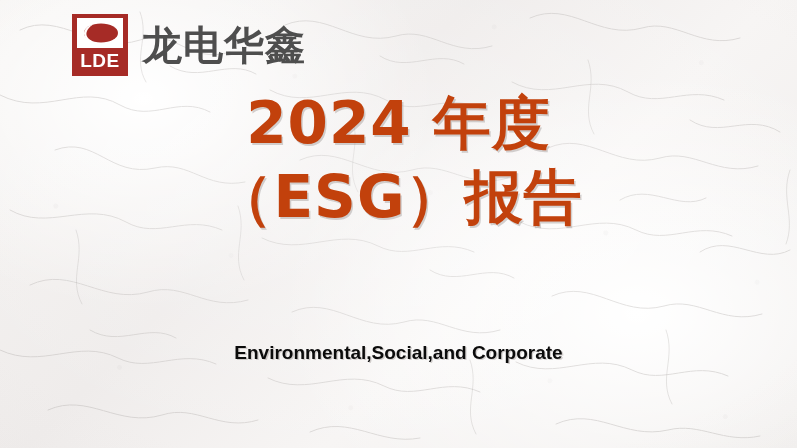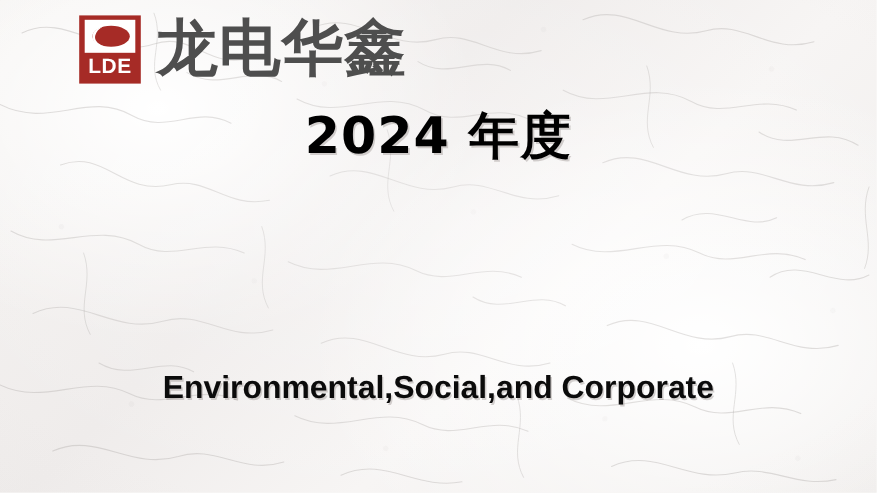"龙电华鑫" .logo-wordmark { font-size: 56px -> 40px }
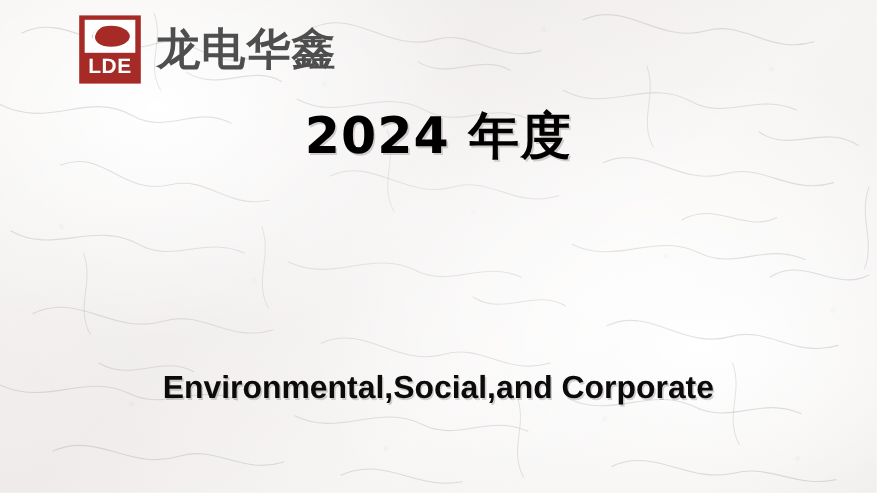"2024 年度" .title-line { color: #000000 -> #c2410c; font-size: 46px -> 58px }
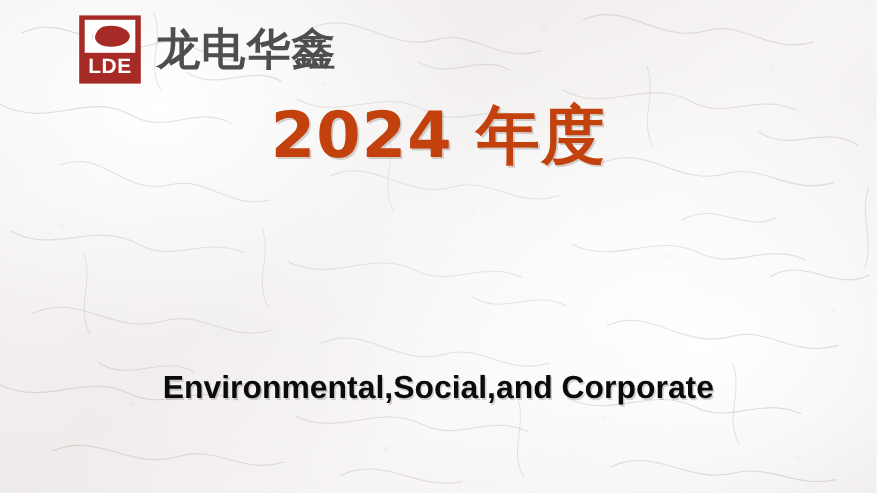"（ESG）报告" div.title-line { html: none -> <div>（ESG）报告</div> }
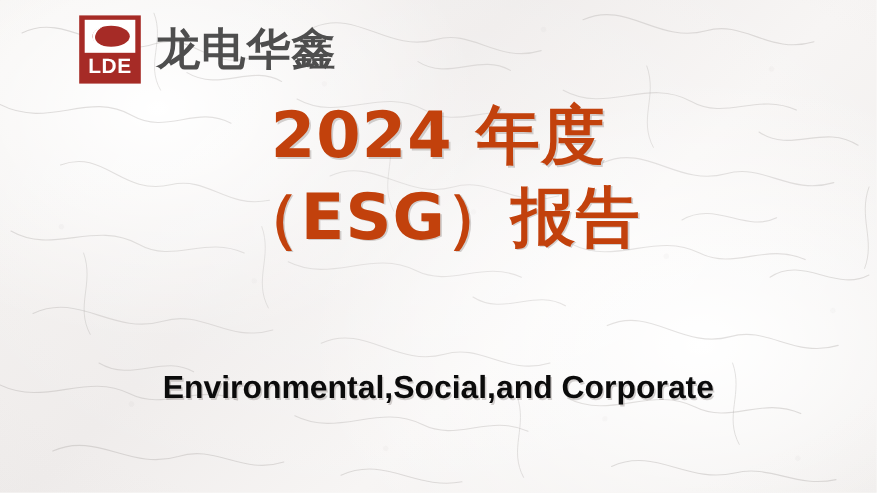"Environmental,Social,and Corporate" .subtitle-line { font-size: 29px -> 19px }
